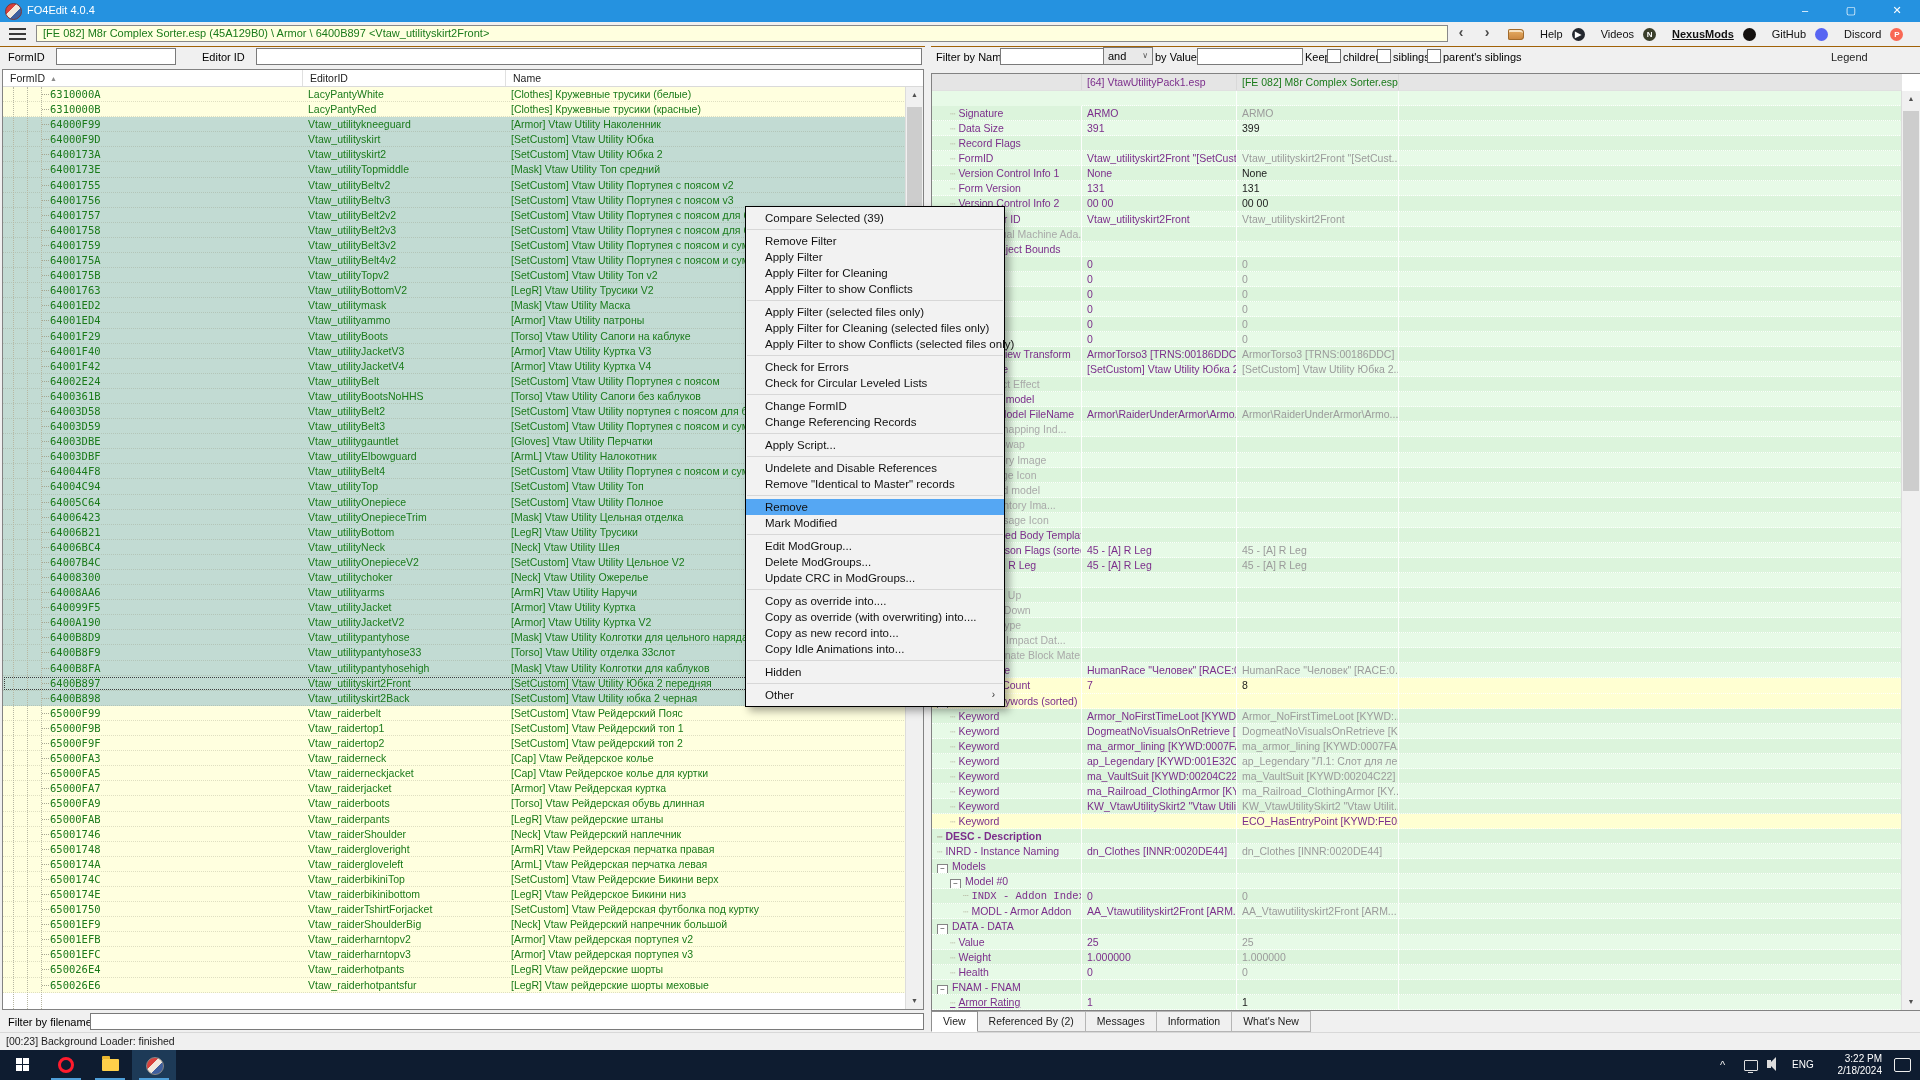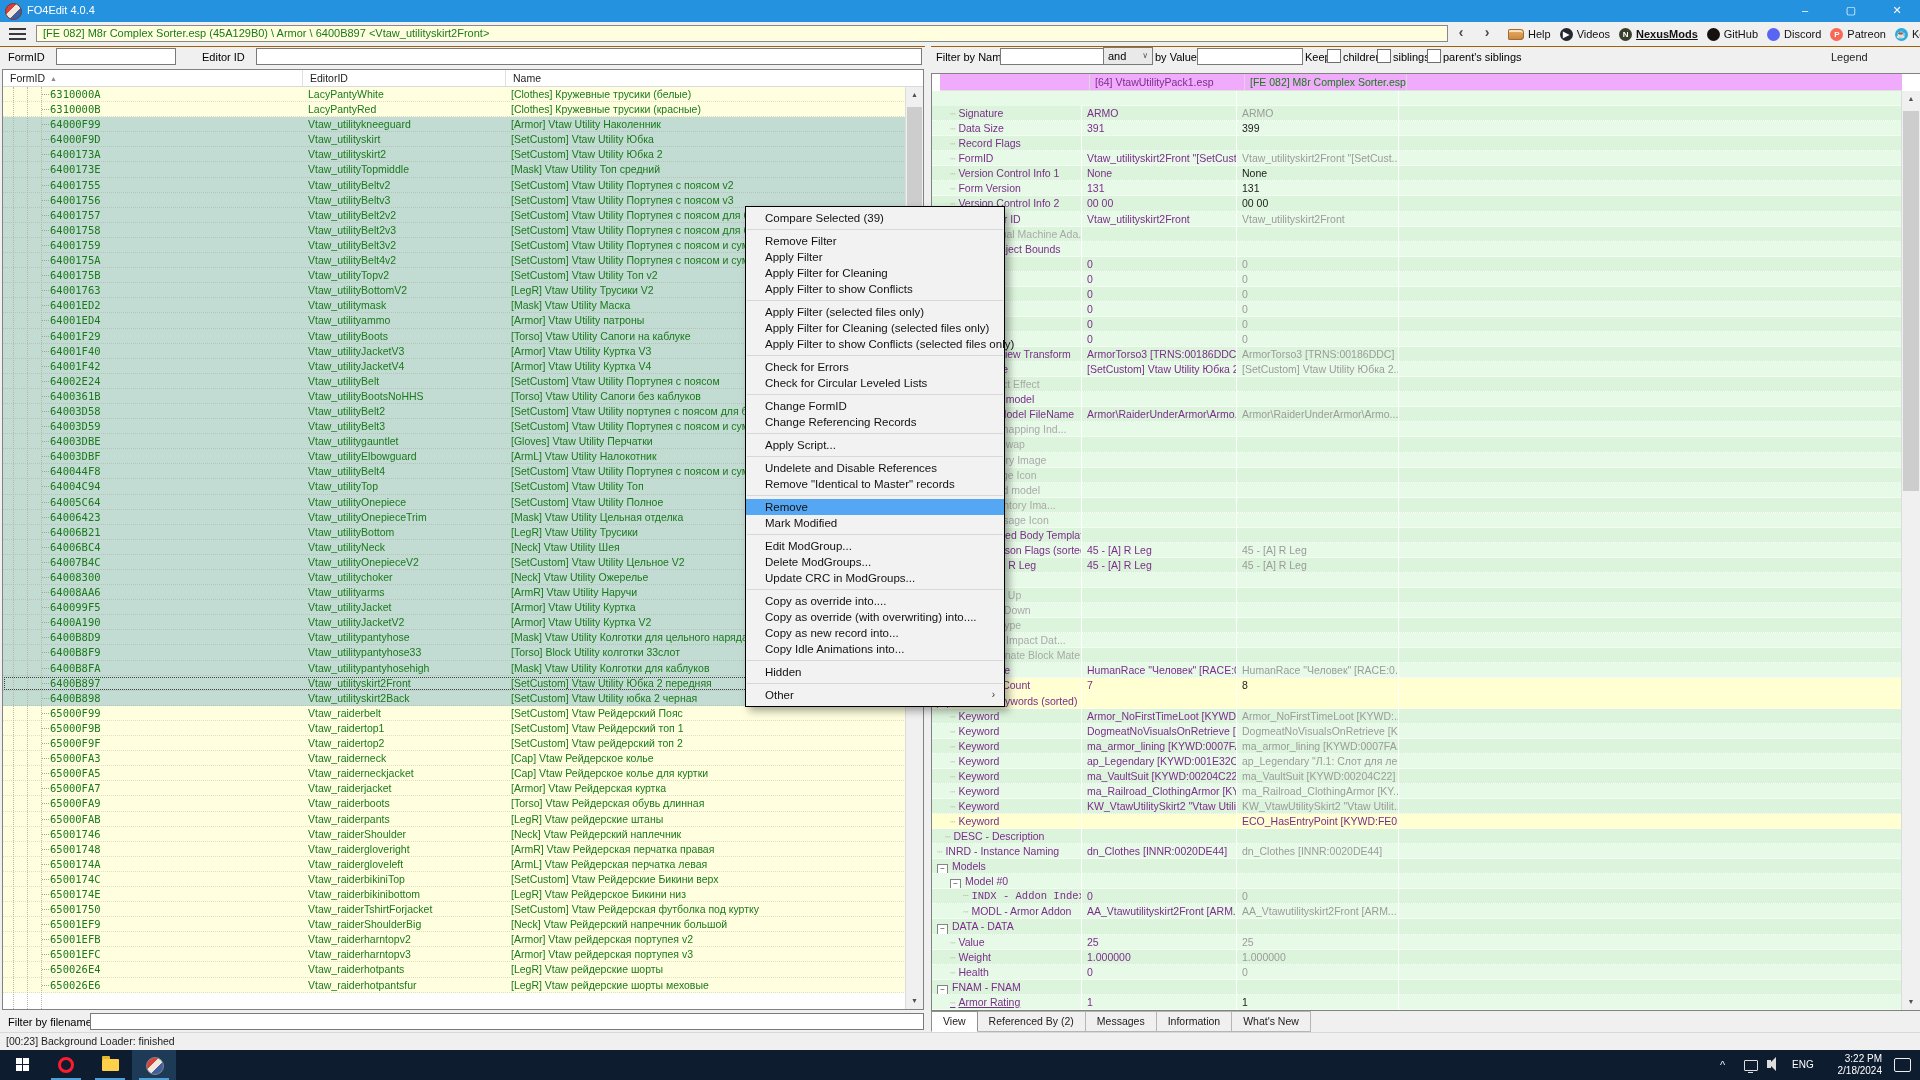"Help" .toplink { gap: 4px -> 16px }
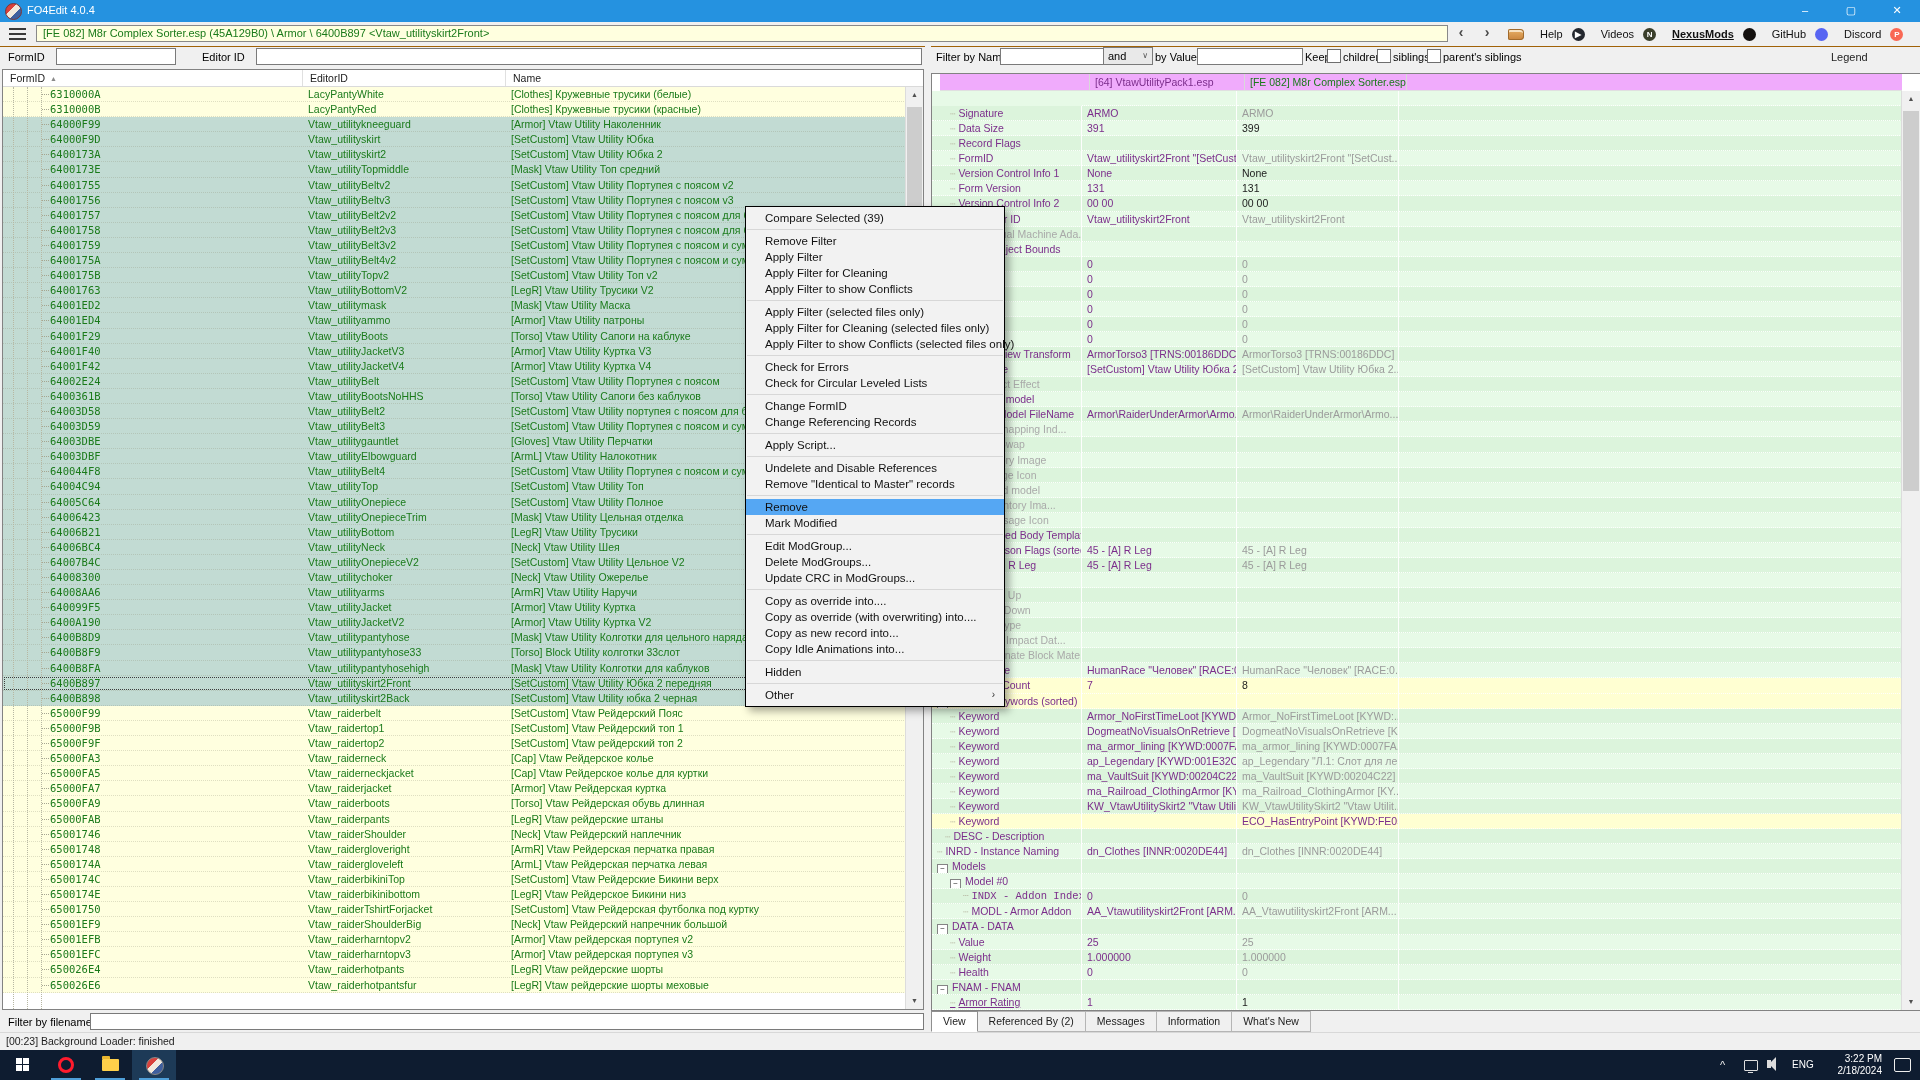"[64] VtawUtilityPack1.esp" .rp-header { background: #f0abfc -> #e5e5e5; margin-left: 8px -> none }
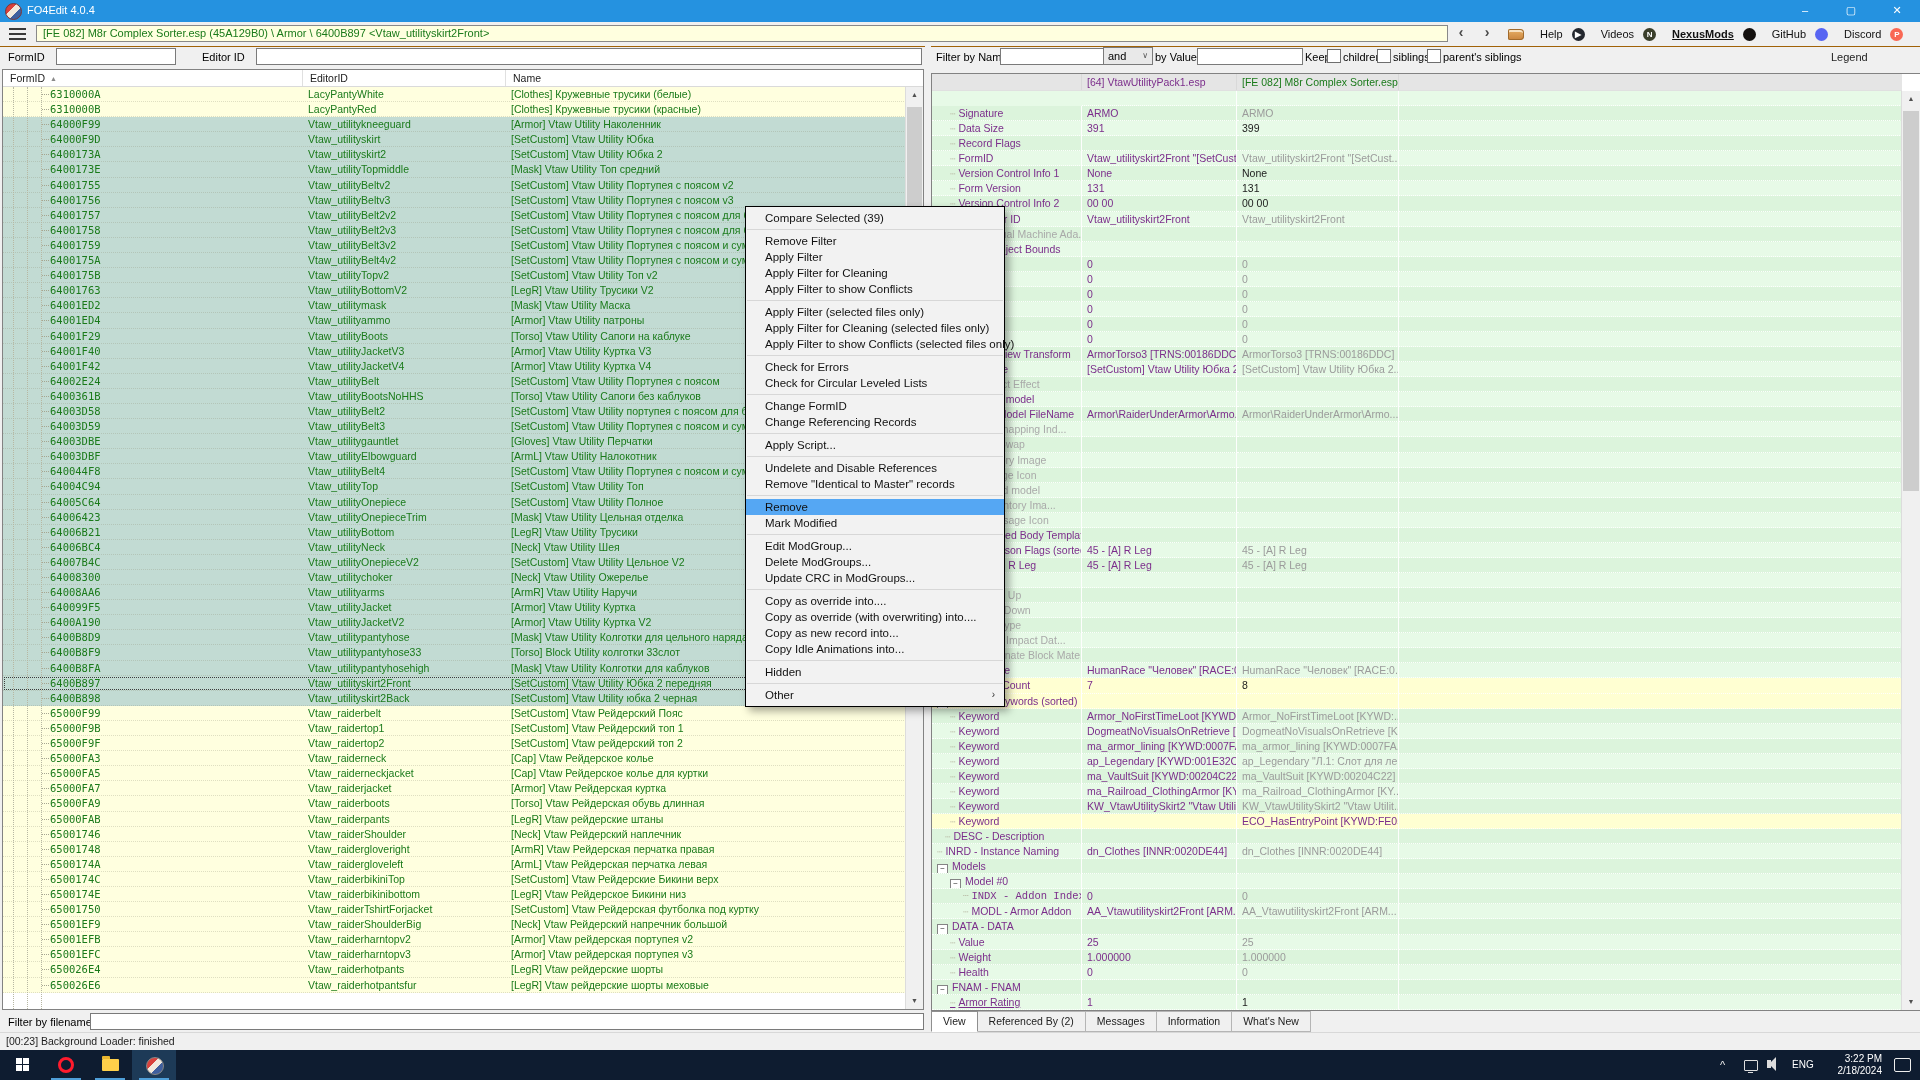"[Torso] Block Utility колготки 33слот" div.lc-name { text: Block Utility колготки -> Vtaw Utility отделка }
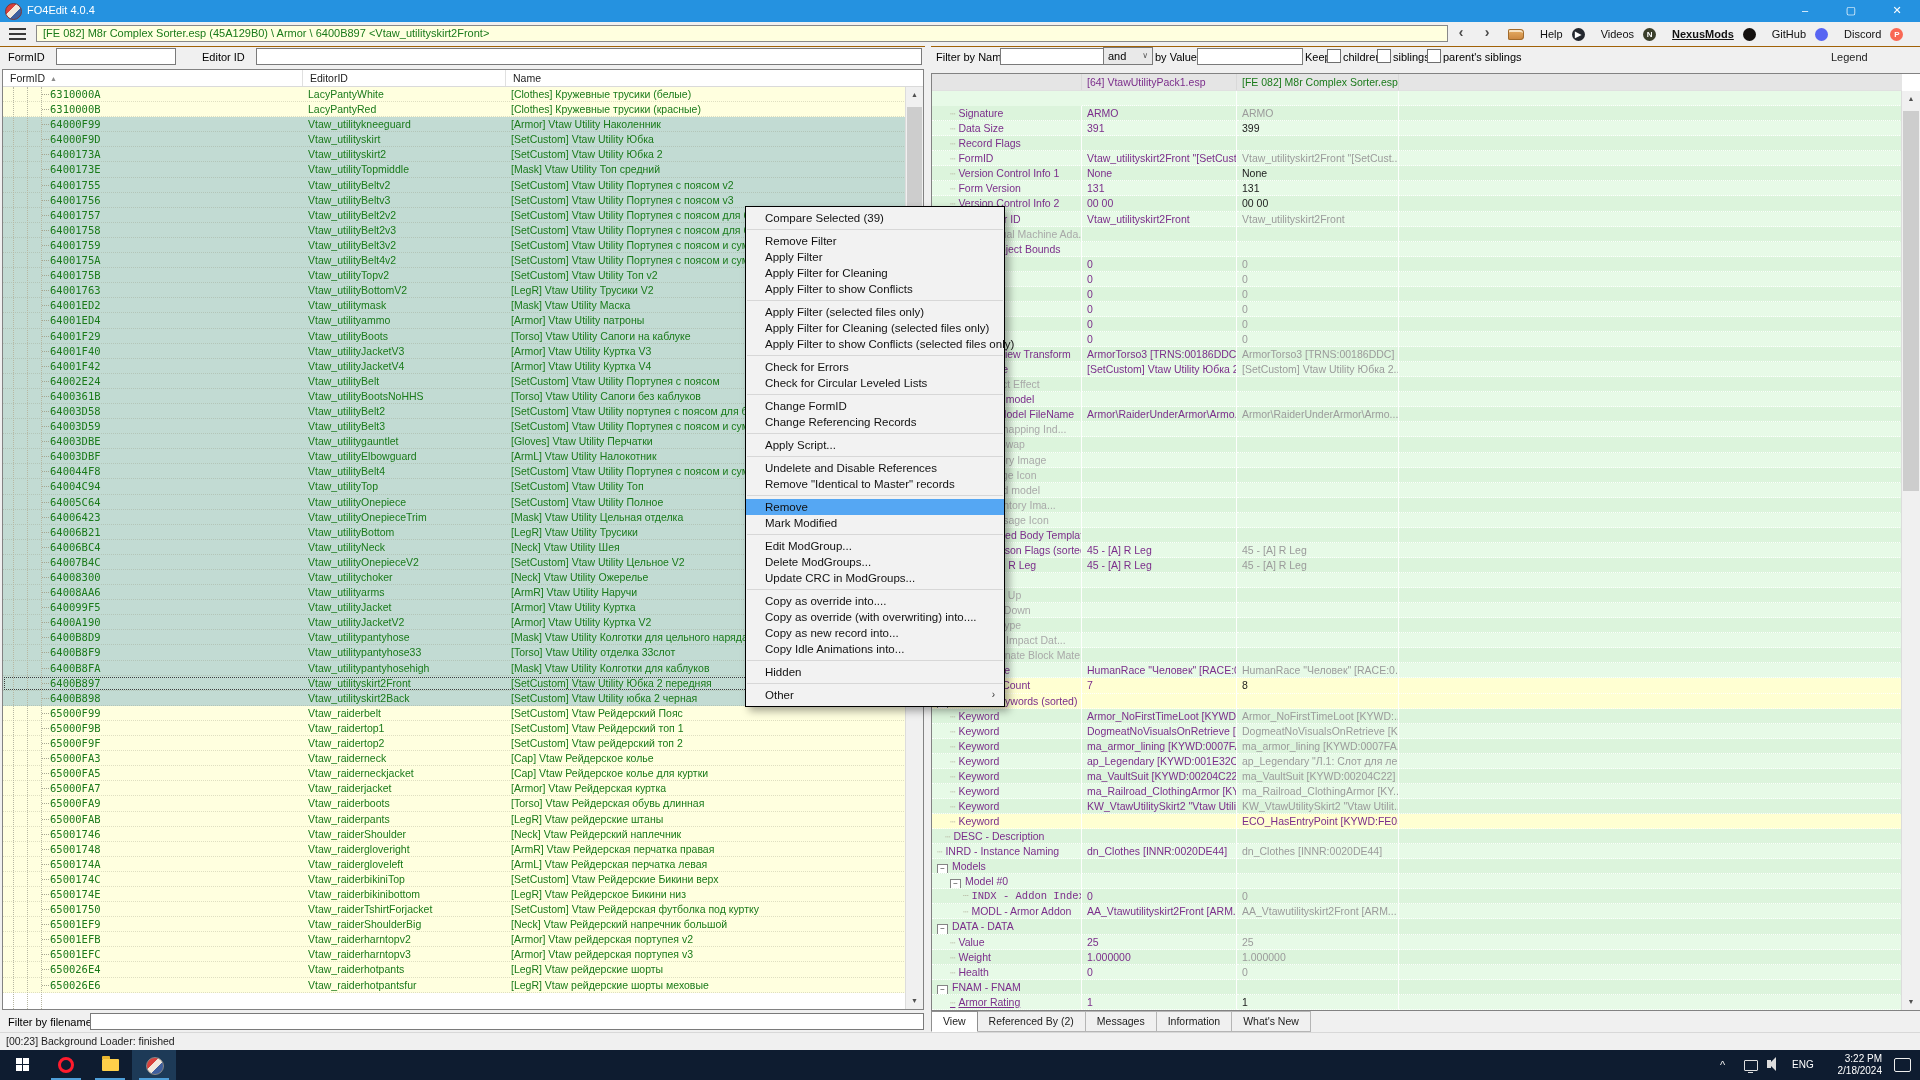"┄ DESC - Description" div.rcell { font-weight: none -> bold; padding-left: 13px -> 5px }
